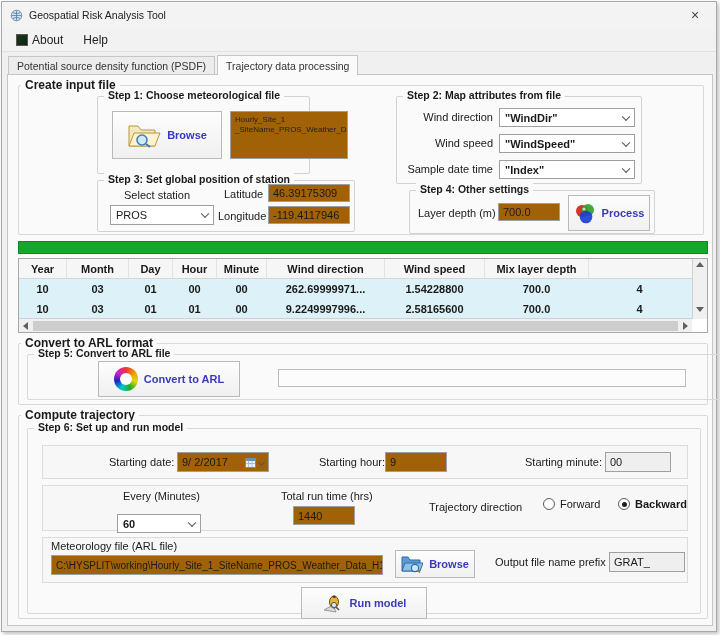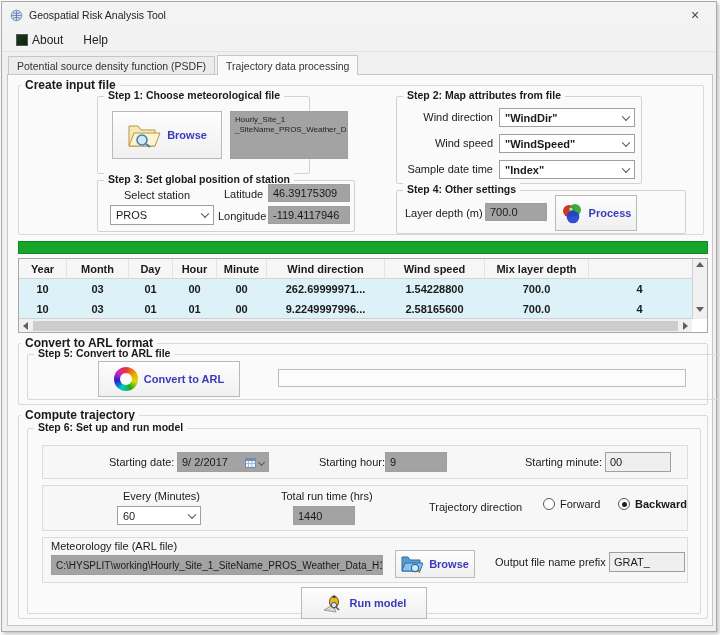"Hourly_Site_1" .field { background: #a3a3a3 -> #a16207 }
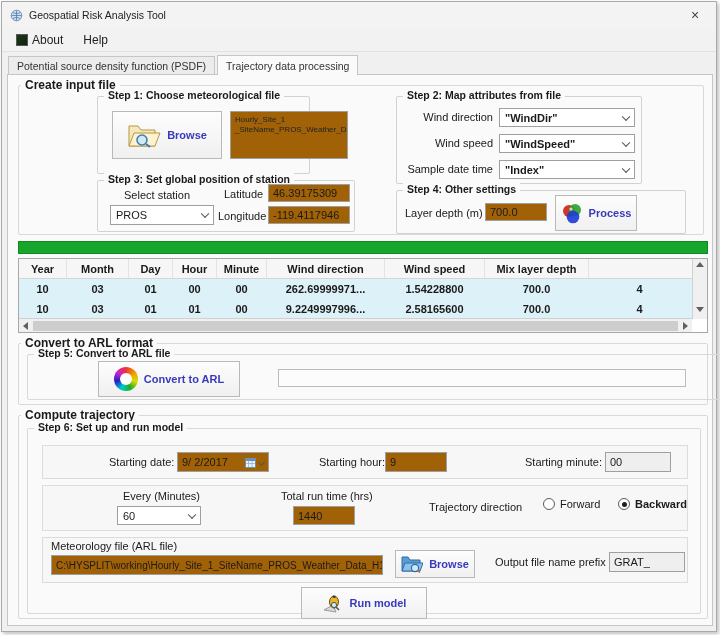"Step 4: Other settings" div.group { left: 377px -> 390px; width: 290px -> 246px }
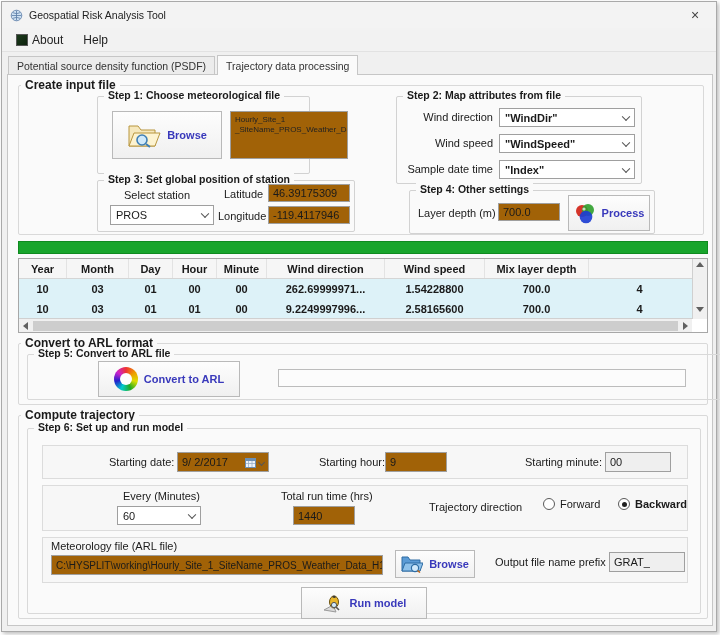"60" div.combo { font-weight: normal -> bold; top: 20px -> 28px }
